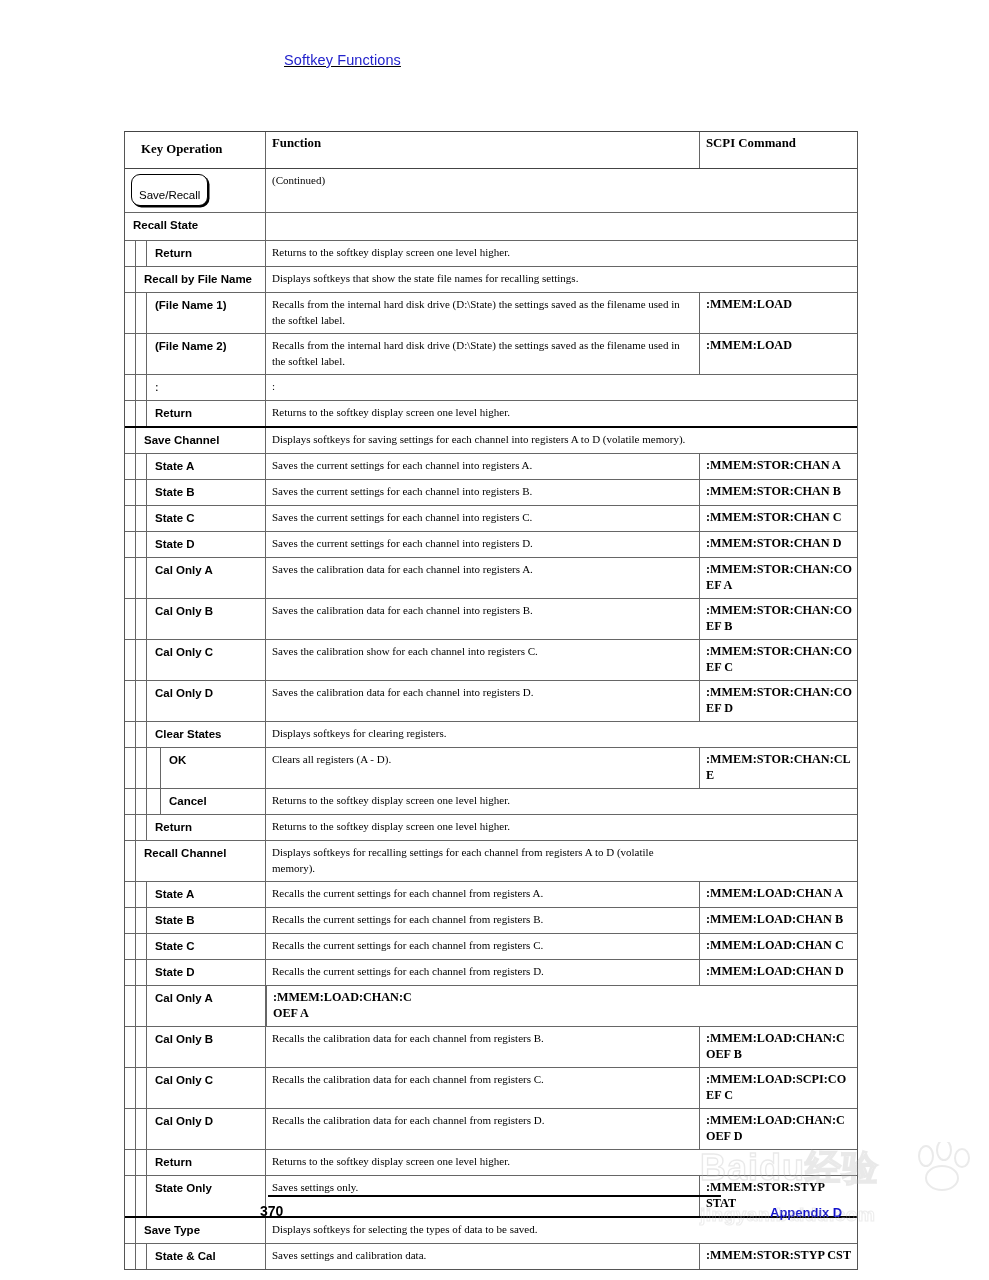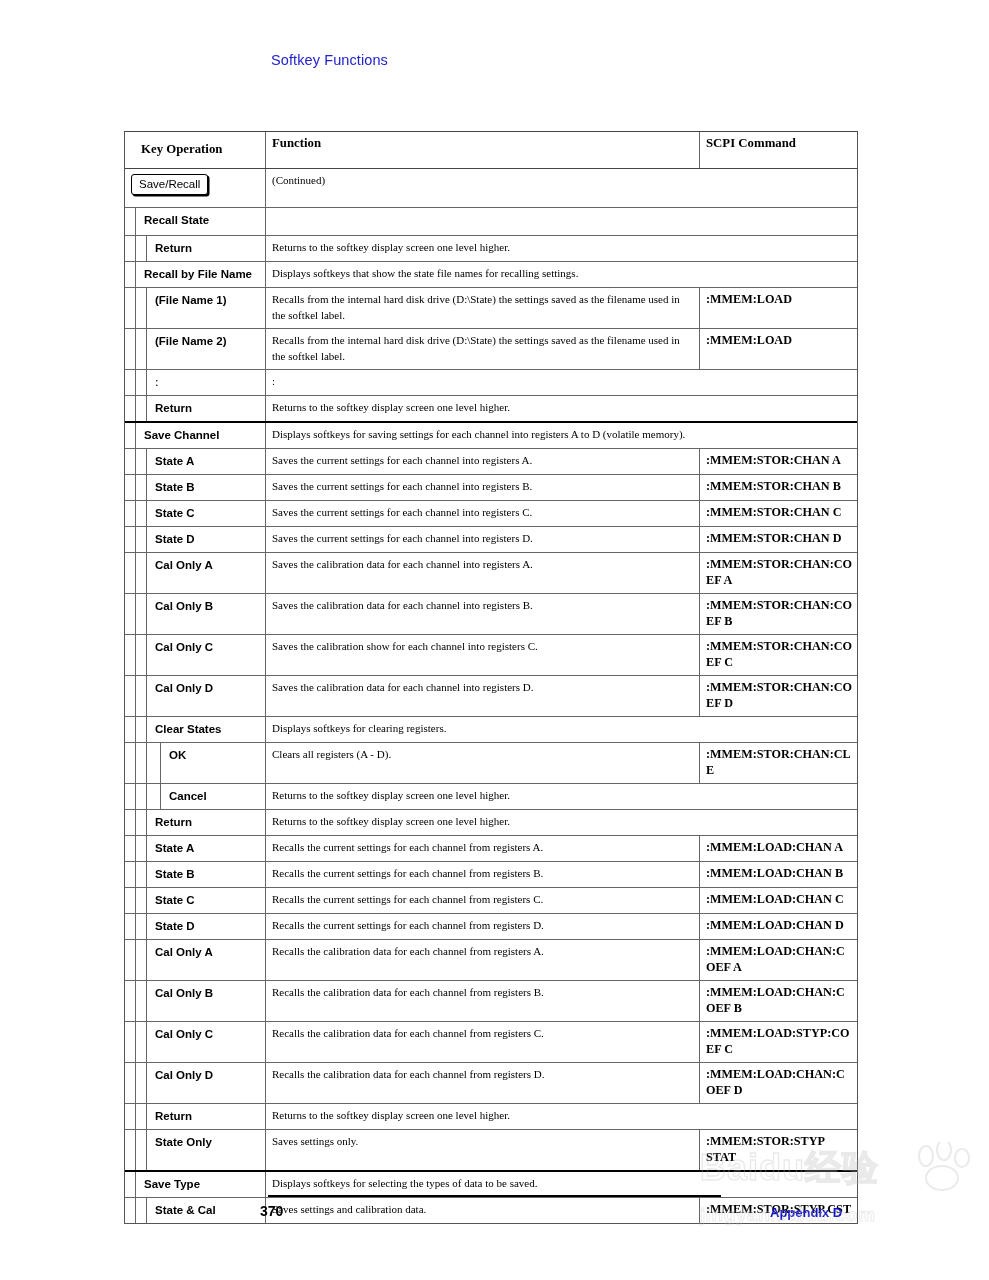"Softkey Functions" #page-header { left: 271px -> 284px; text-decoration: none -> underline }
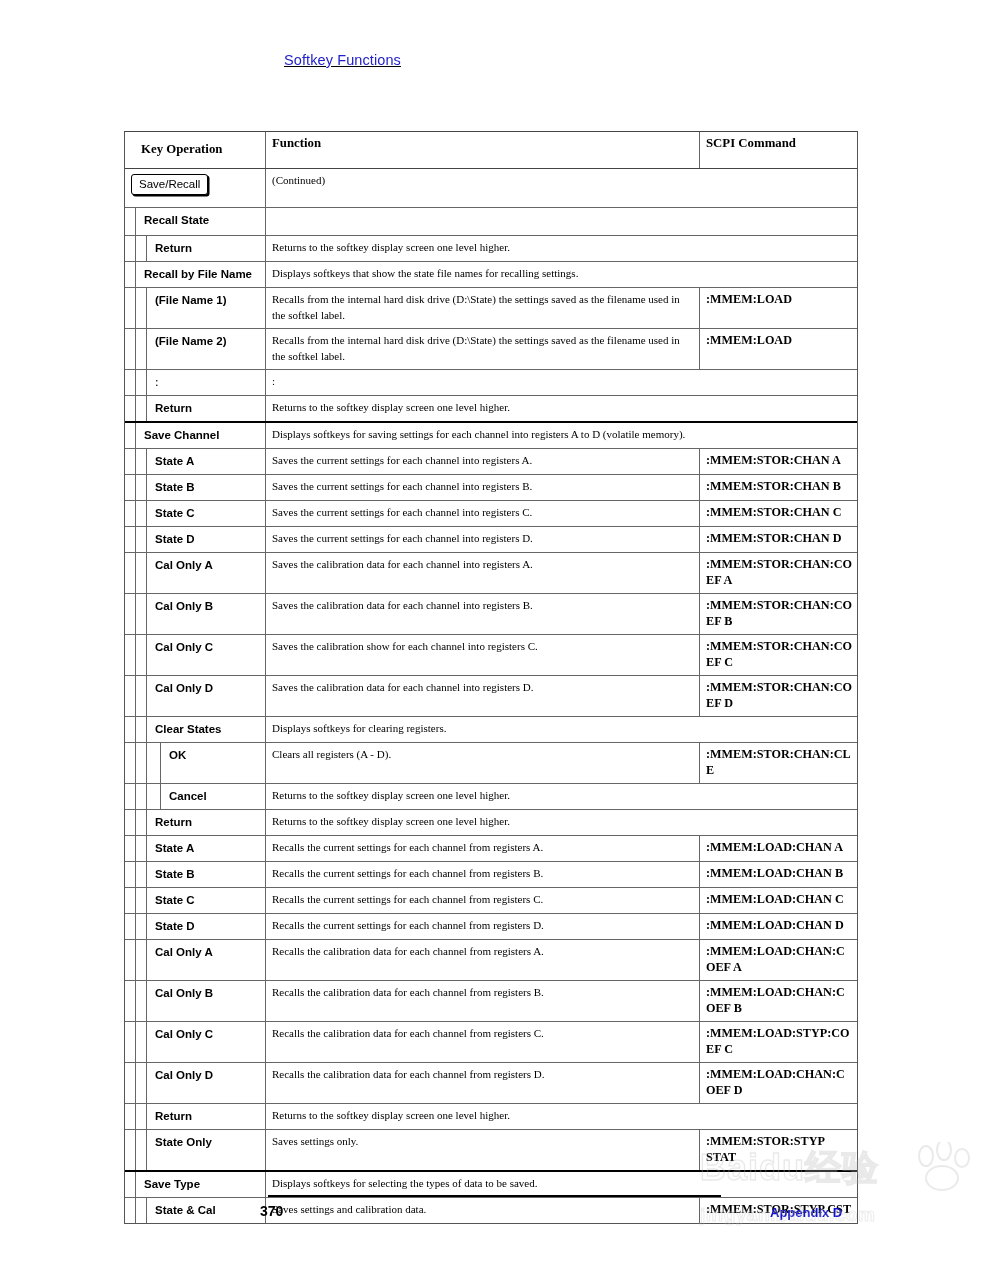"Save/Recall" .hardkey { border-radius: 3px -> 9px; padding: 3px 7px 3px 7px -> 14px 7px 3px 7px }
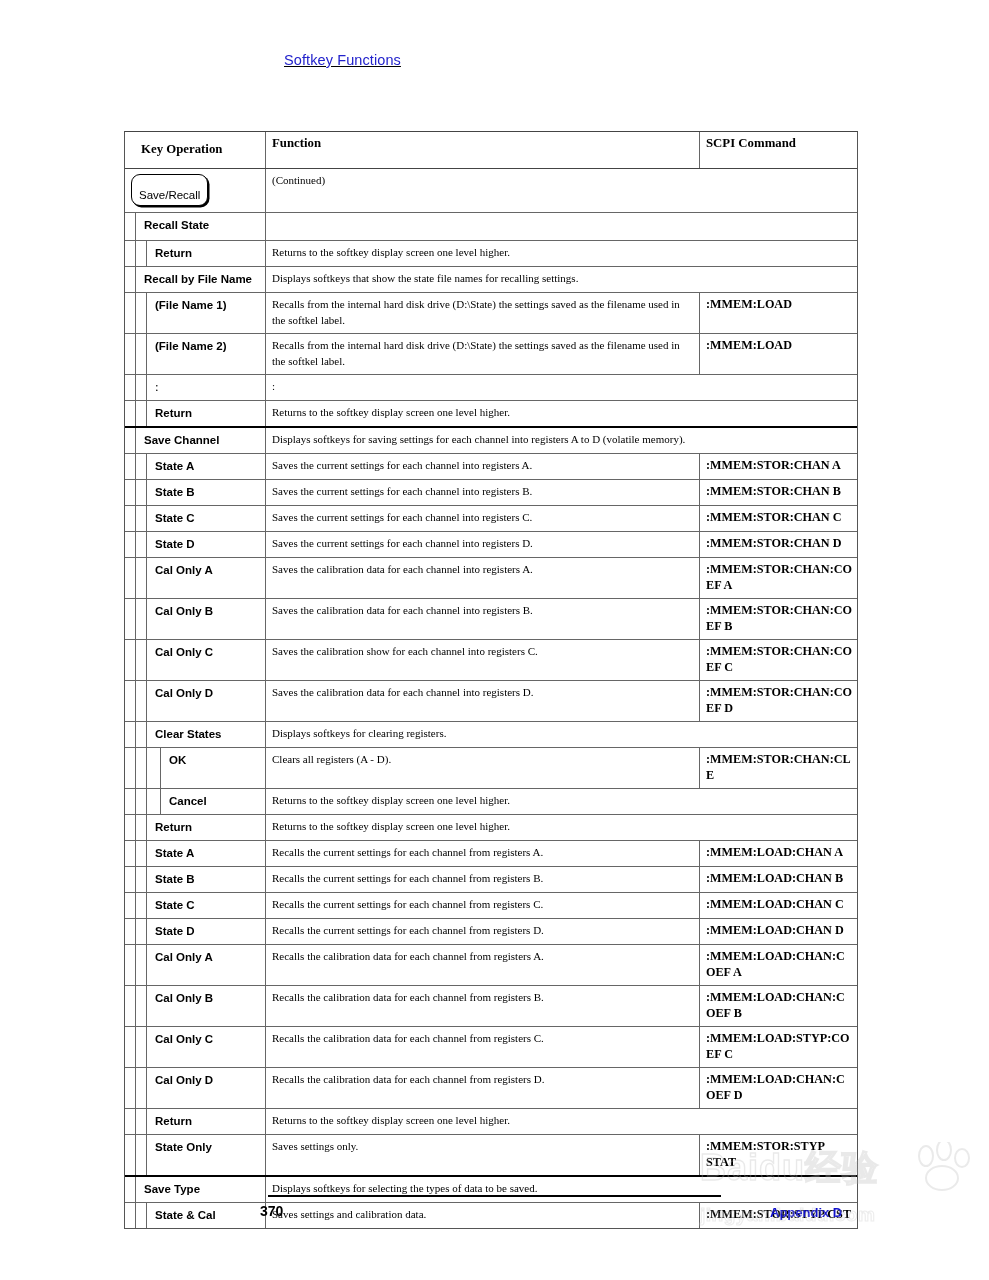"Recall State" .tall-1 { flex-direction: none -> column }
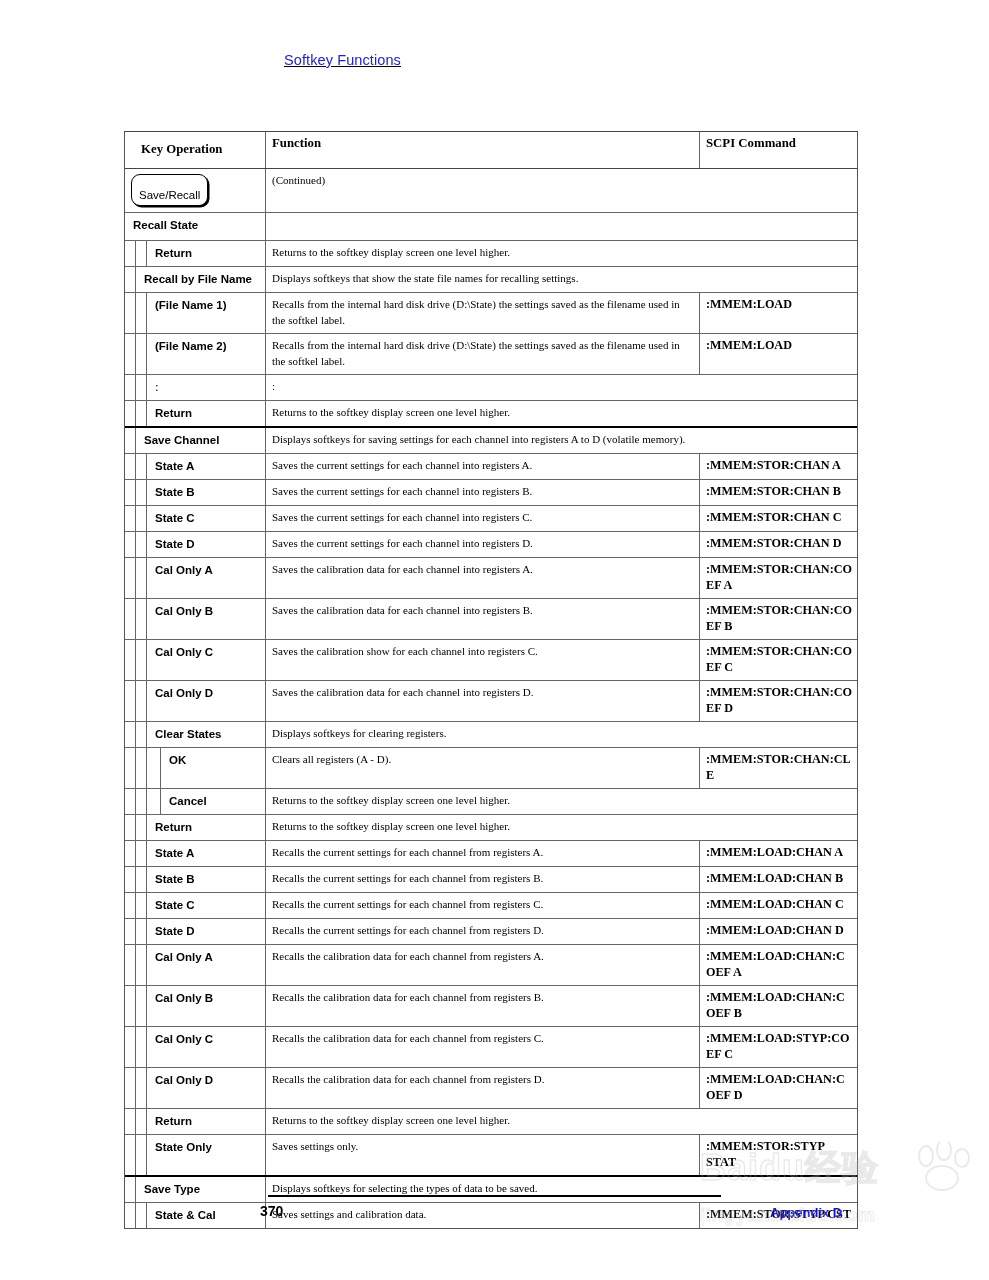"Recall Channel" div.trow { html: none -> <div> <div> <div></div> <div>Recall Channel</div> </div> <div>Displays softkeys for recalling settings for each channel from registers A to D (volatile memory).</div> <div></div> </div> }
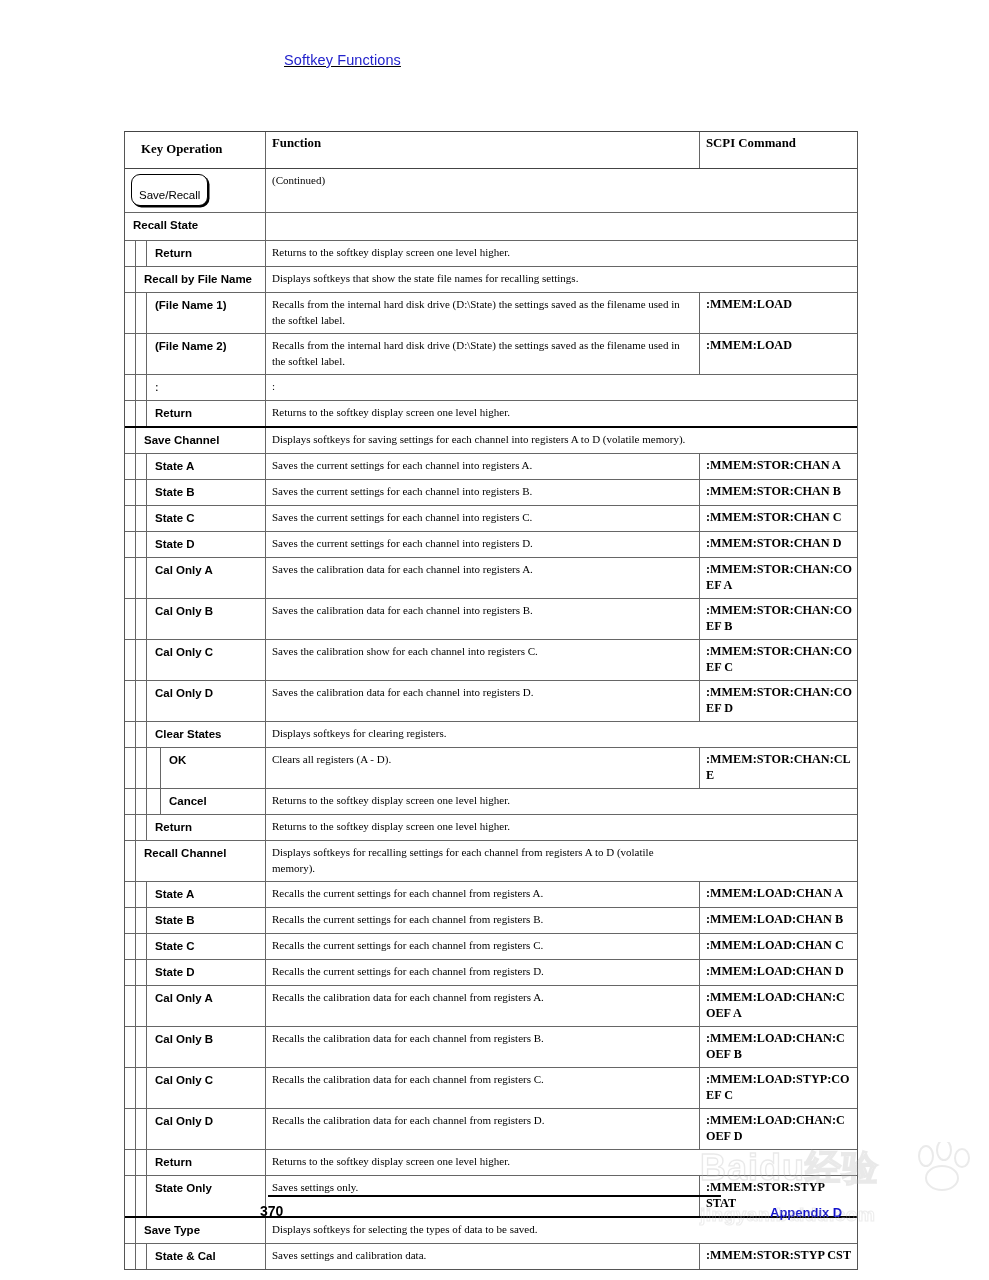"Recalls the calibration data for each channel from registers A." div.c-fn { html: <div>Recalls the calibration data for each channel from registers A.</div> -> none }
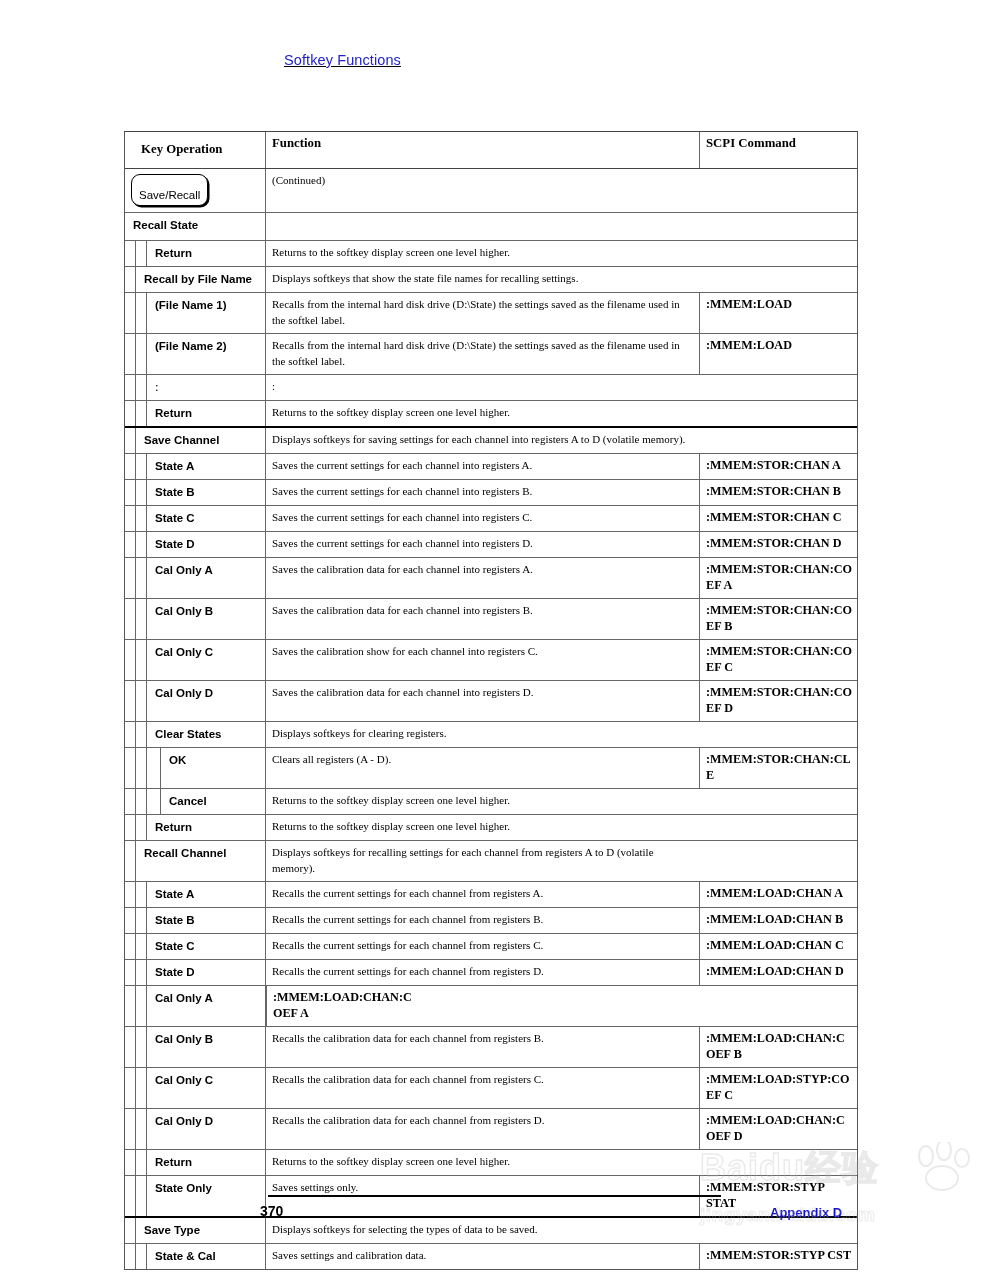":MMEM:LOAD:STYP:COEF C" div.c-scpi { text: :MMEM:LOAD:STYP:COEF -> :MMEM:LOAD:SCPI:COEF }
